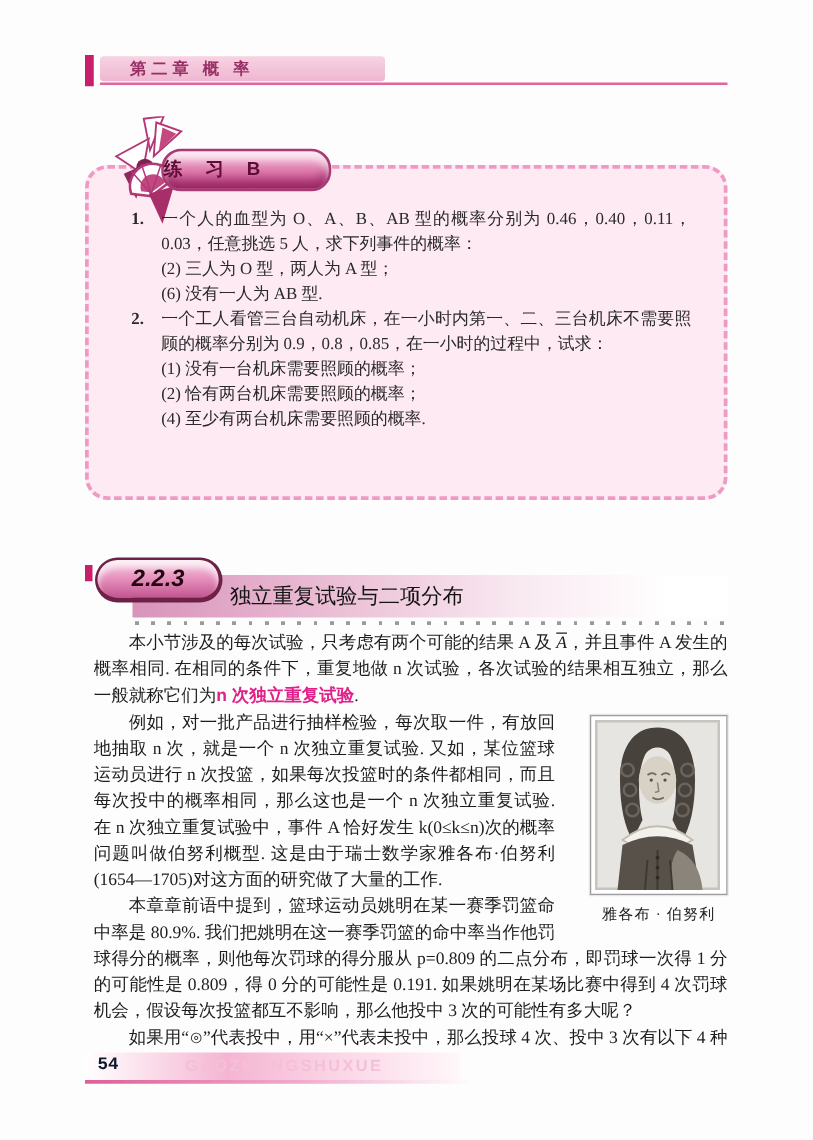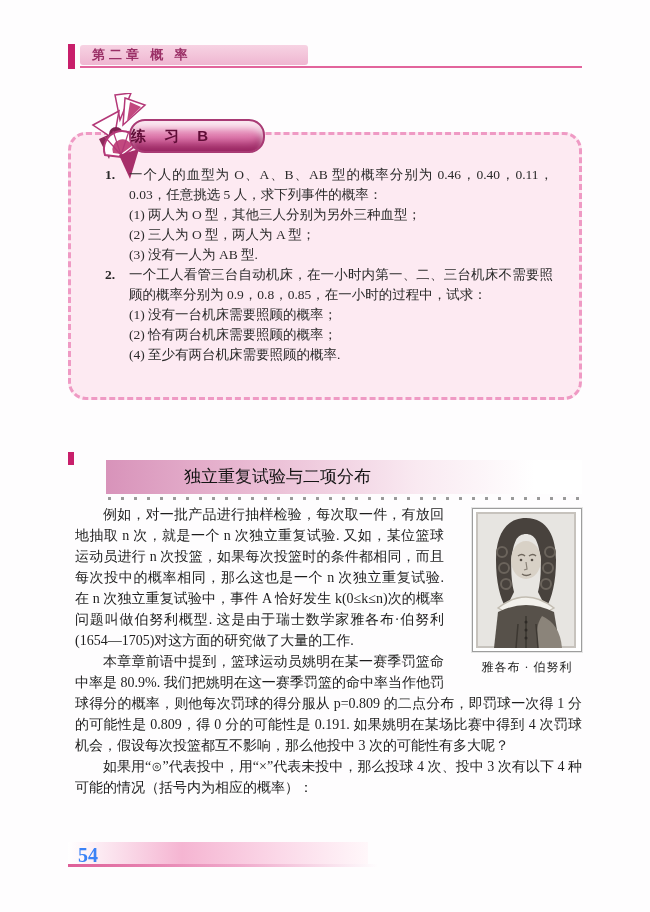"第二章 概 率" .chapter-band span { padding-left: 12px -> 24px }
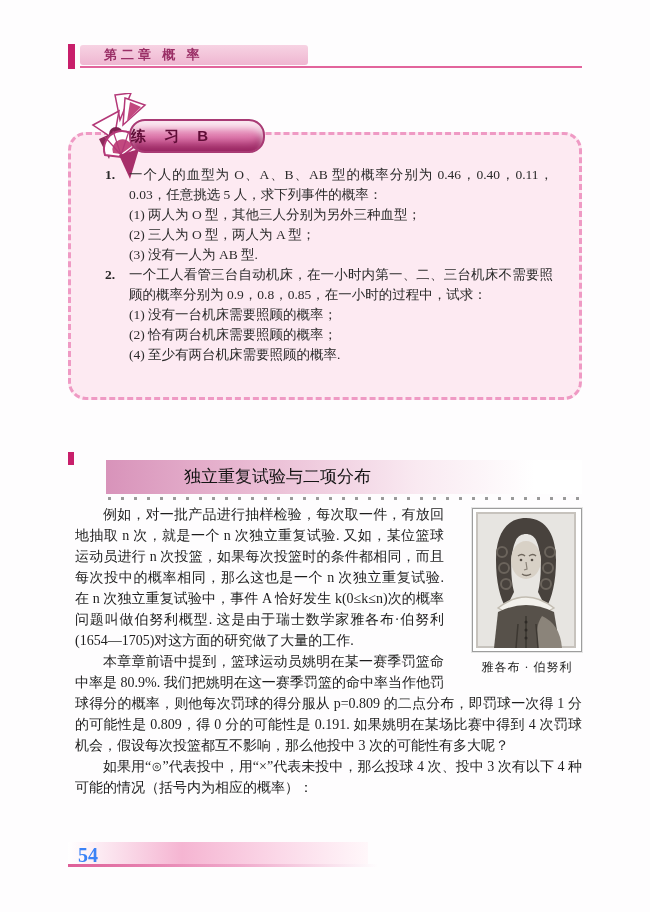"(1) 两人为 O 型，其他三人分别为另外三种血型；" span.sub { html: <span>(1) 两人为 O 型，其他三人分别为另外三种血型；</span> -> none }
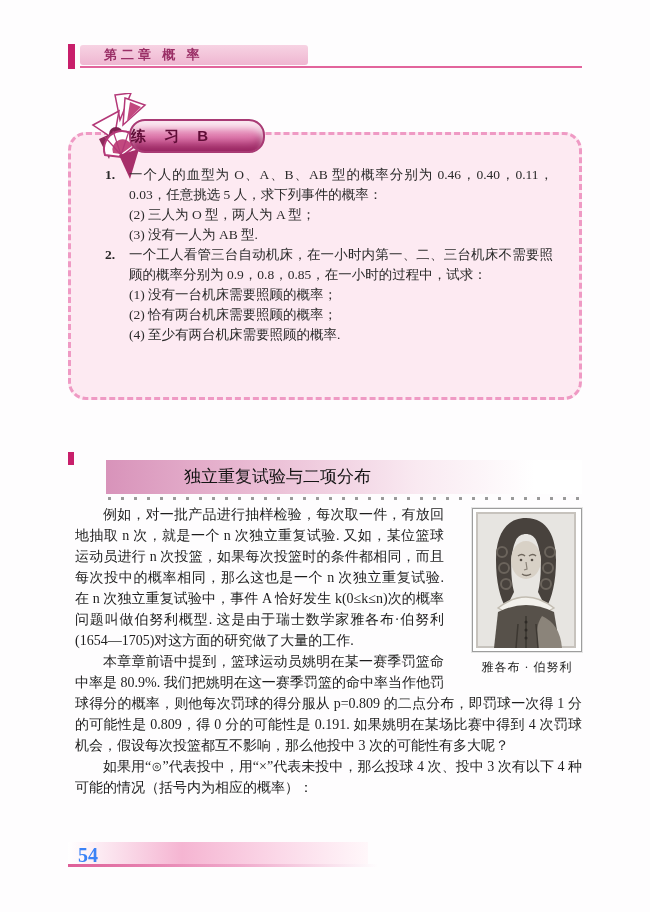"(3) 没有一人为 AB 型." span.sub { text: 3 -> 6 }
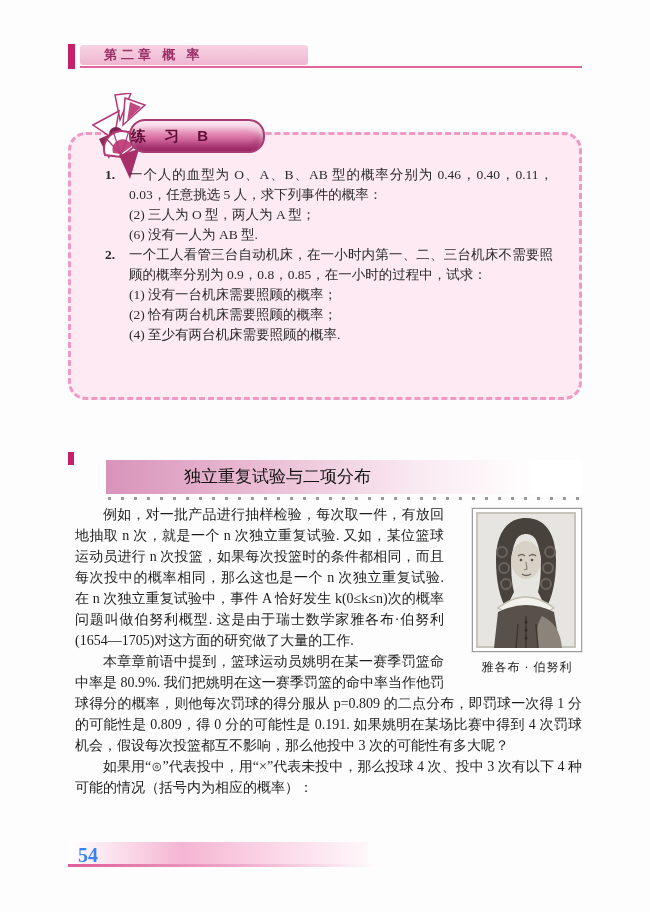"2.2.3" div.section-badge { html: none -> <div> <span>2.2.3</span> </div> }
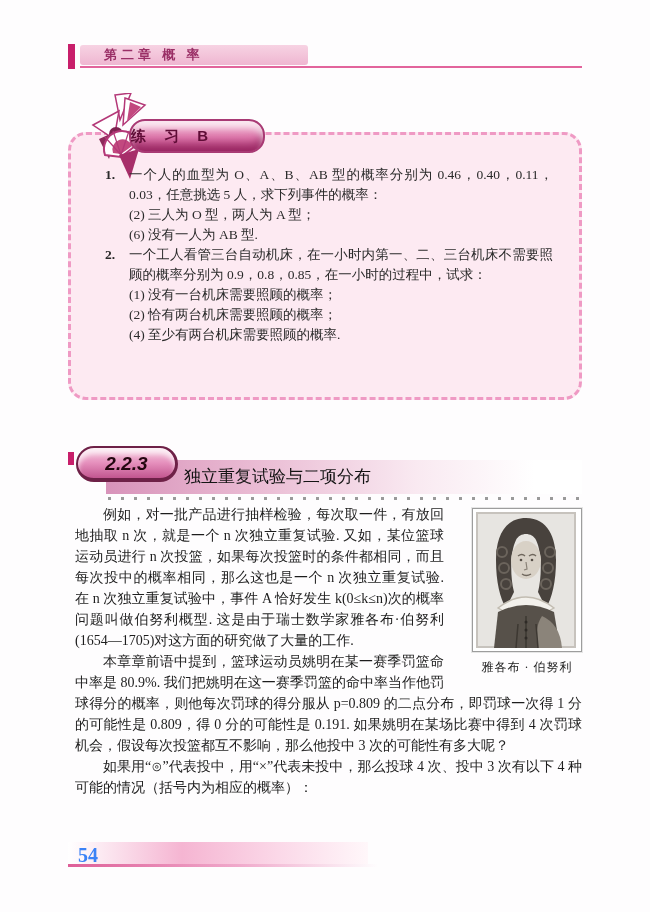"本小节涉及的每次试验，只考虑有两个可能的结果 A 及 A，并且事件 A" p { html: none -> <p><span>本小节涉及的每次试验，只考虑有两个可能的结果 A 及 </span><span>A</span><span>，并且事件 A 发生的概率相同. 在相同的条件下，重复地做 n 次试验，各次试验的结果相互独立，那么一般就称它们为</span><span>n 次独立重复试验</span><span>.</span></p> }
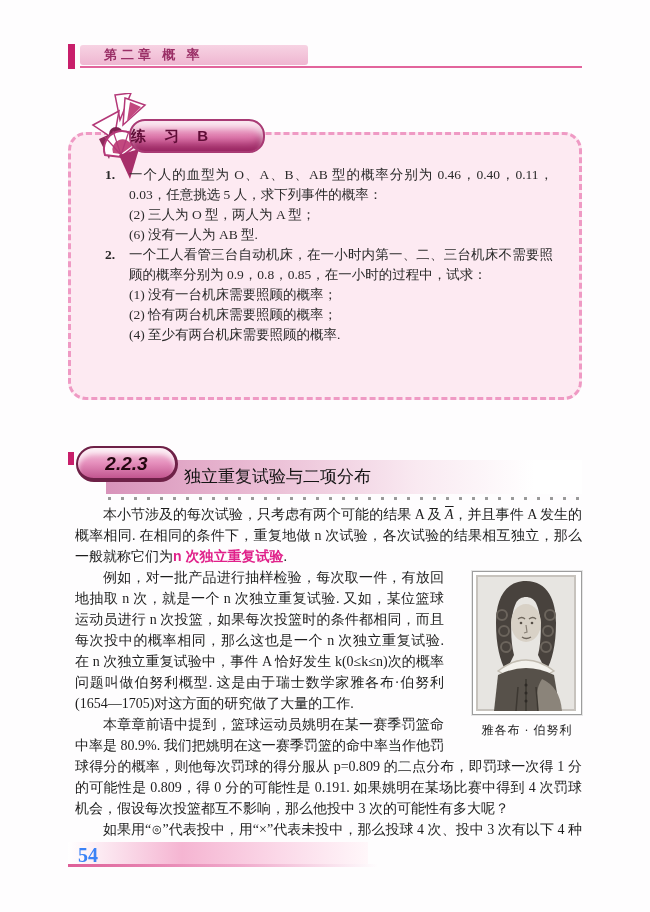"54" .page-num { color: #3b82f6 -> #0f172a; font-family: Liberation Serif, serif -> Liberation Mono, monospace; font-size: 20px -> 14px }
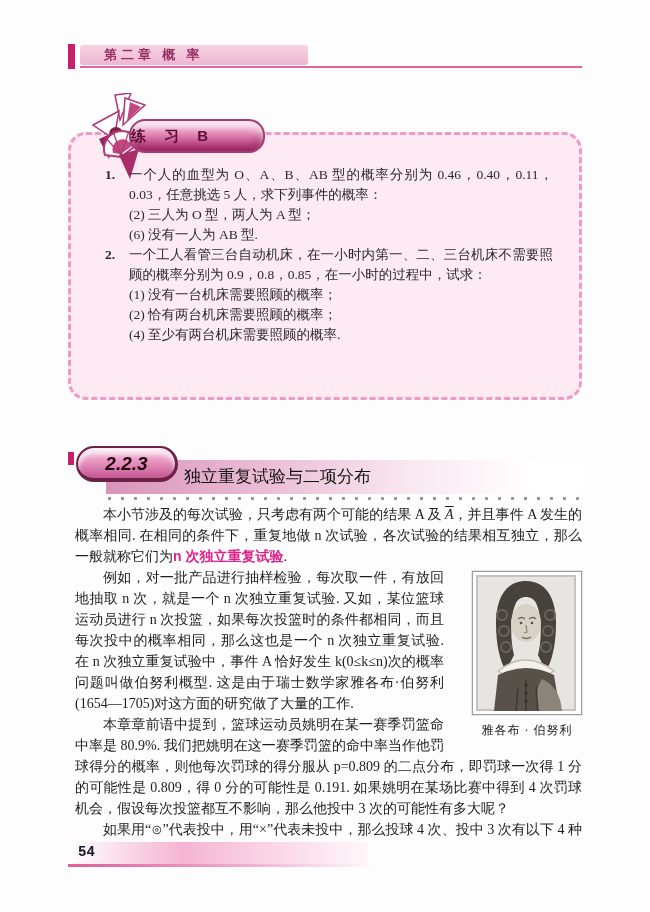"GAOZHONGSHUXUE" div.watermark { html: none -> <div>GAOZHONGSHUXUE</div> }
